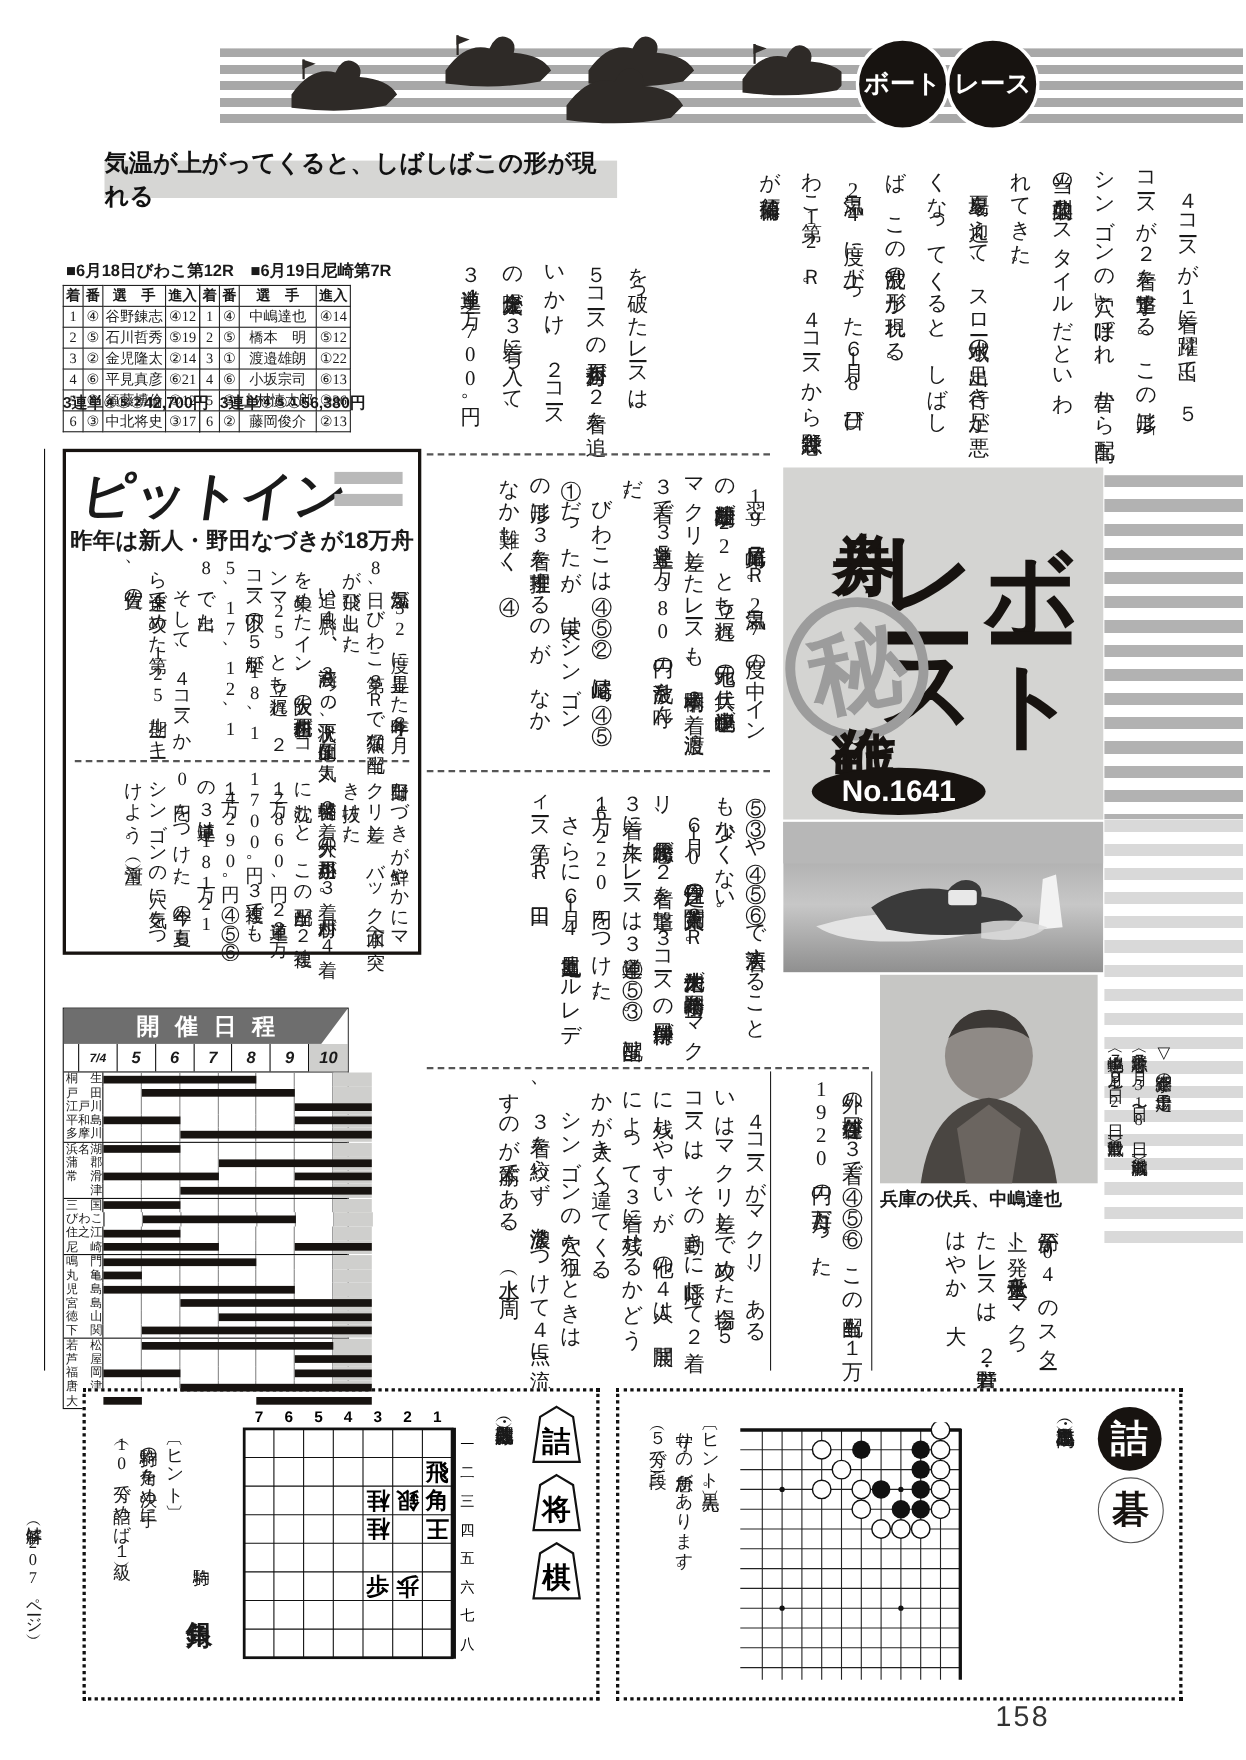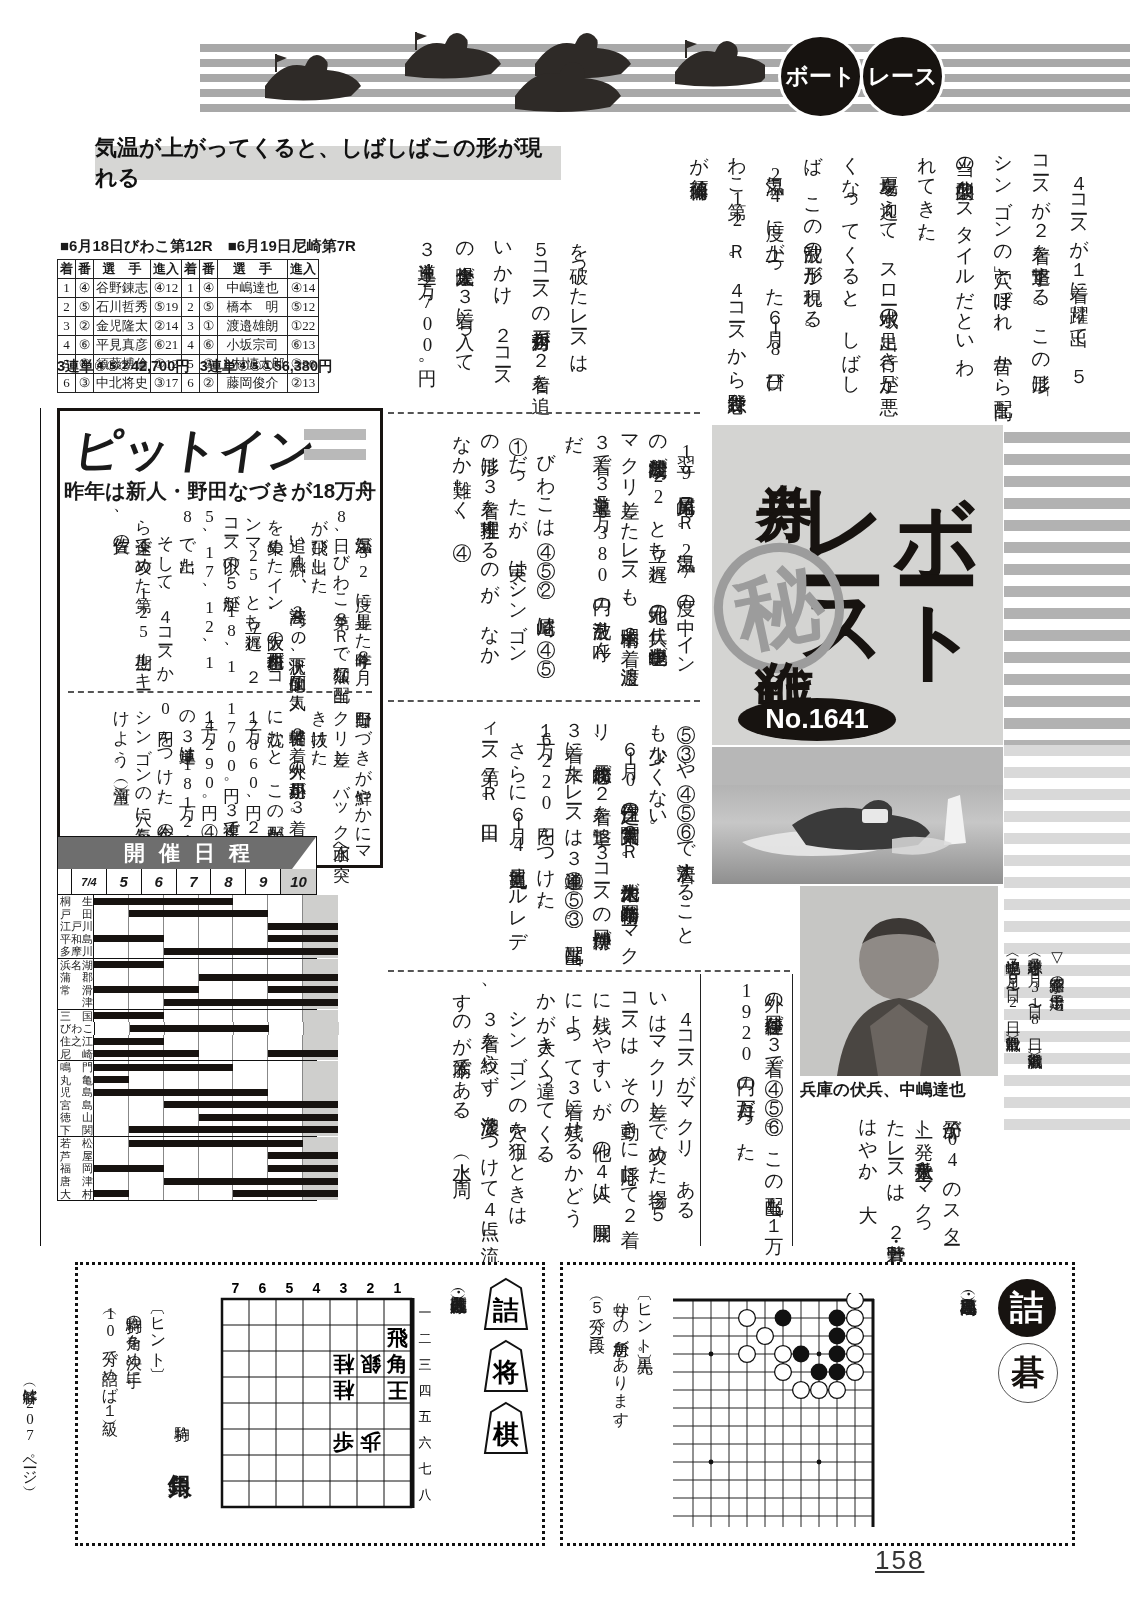"開催日程" .sched { top: 836px -> 916px }
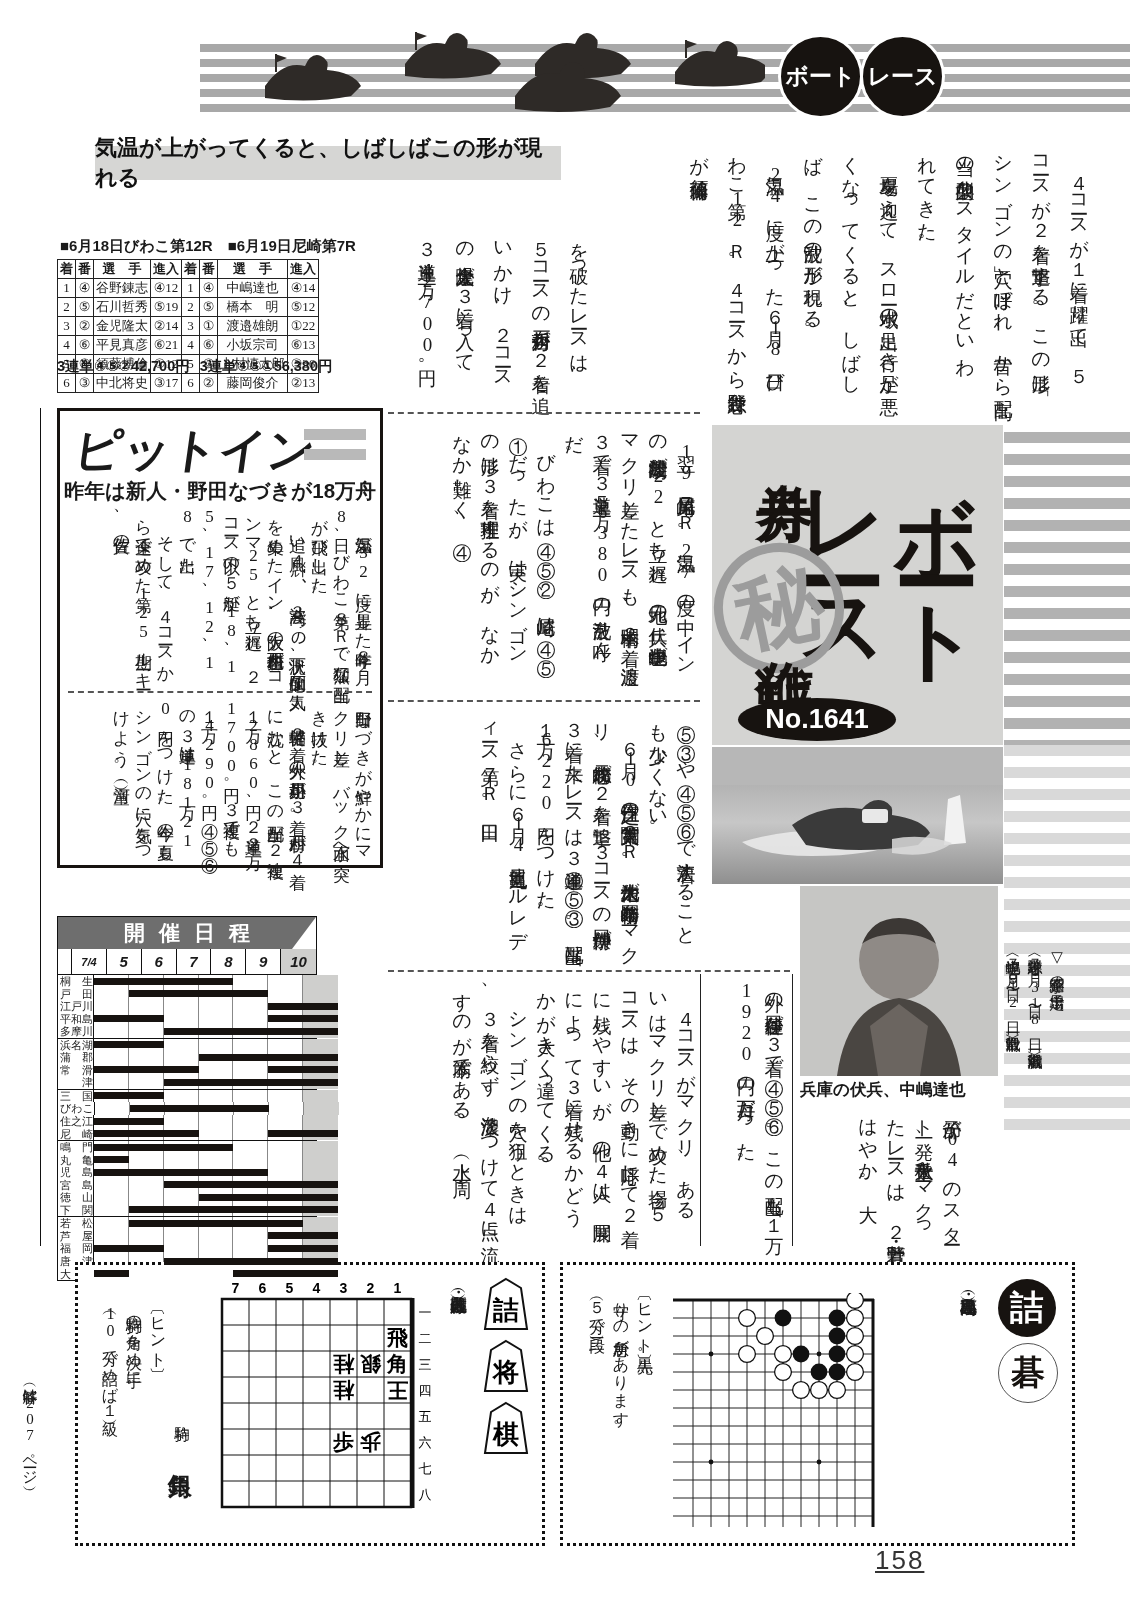"158" .pagenum { left: 875px -> 905px; text-decoration: underline -> none }
